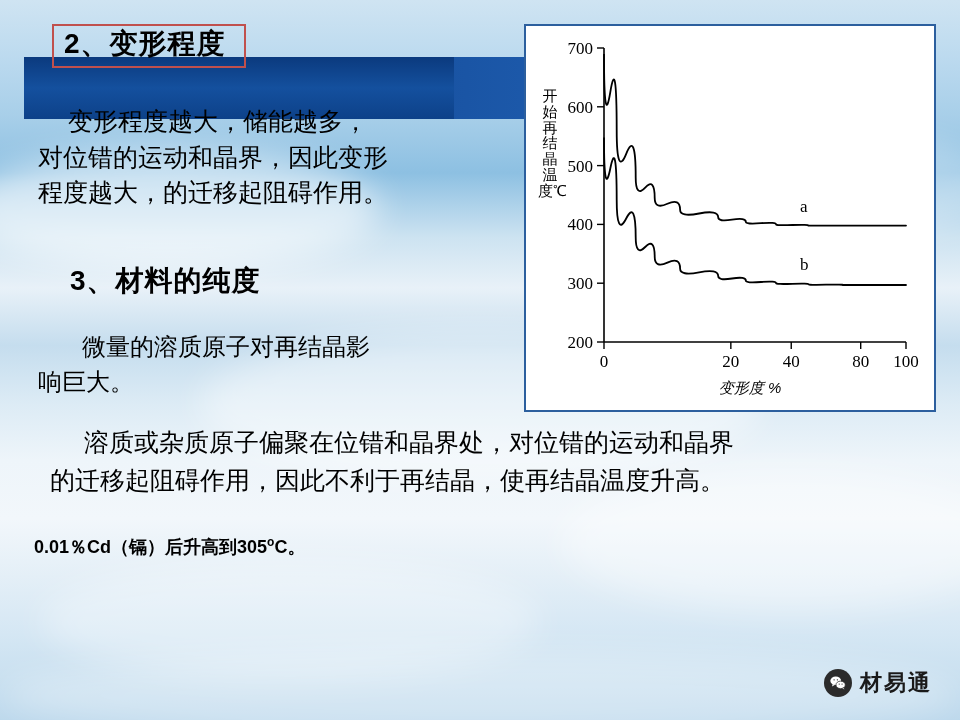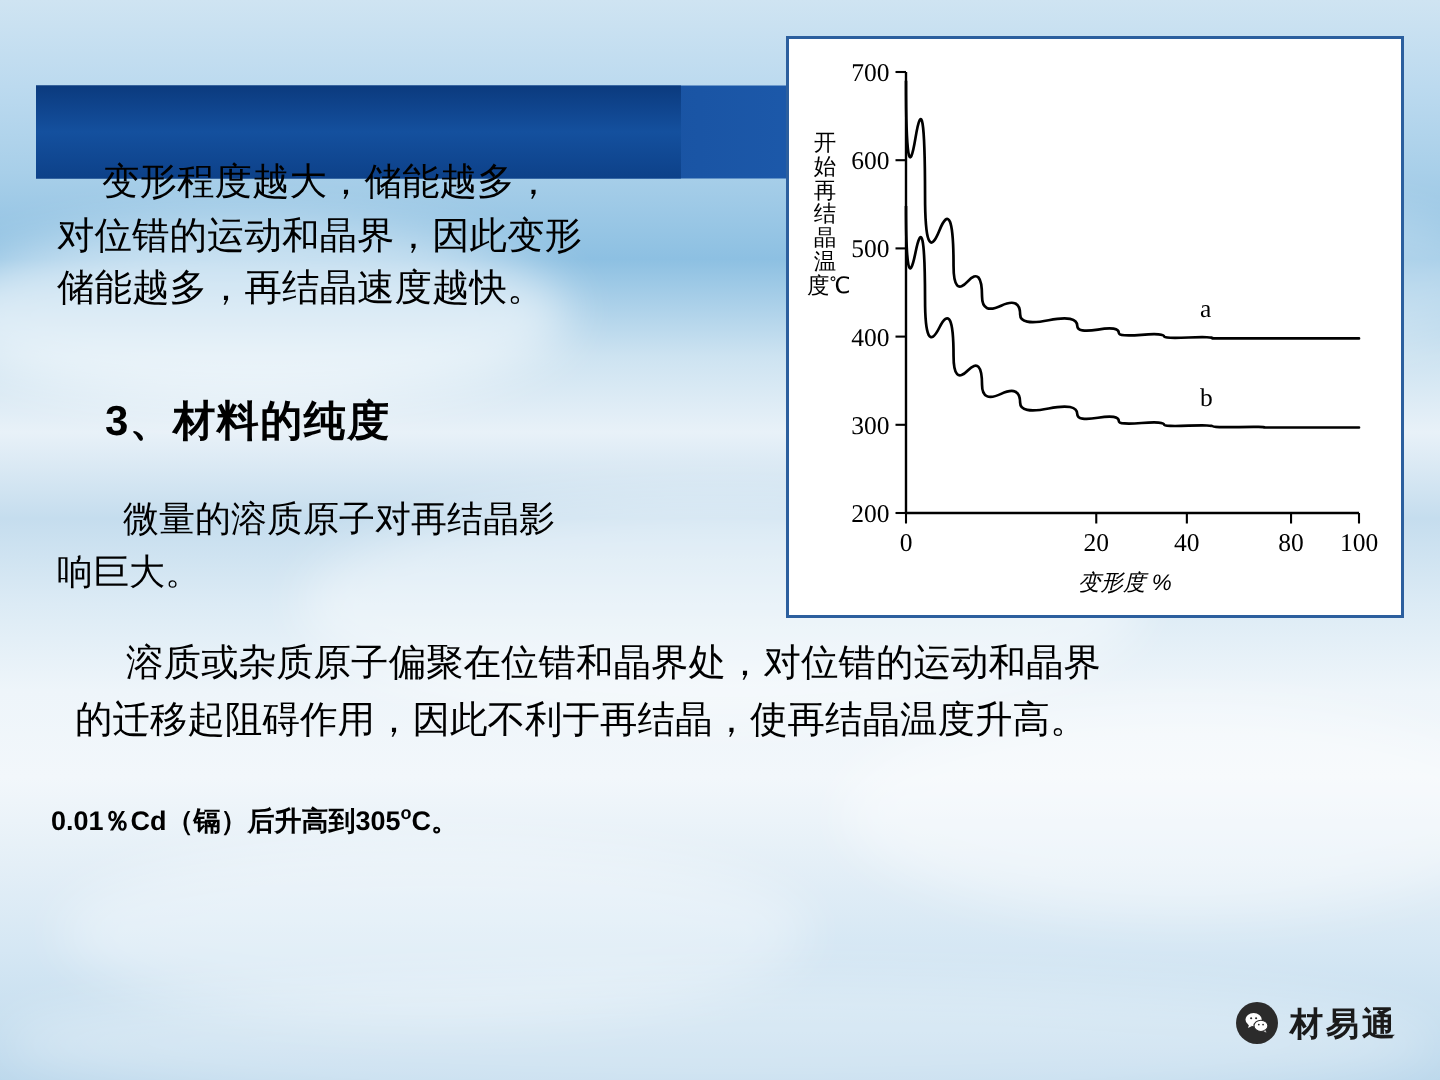"2、变形程度" div.heading-box { html: none -> <div> <div>2、变形程度</div> </div> }
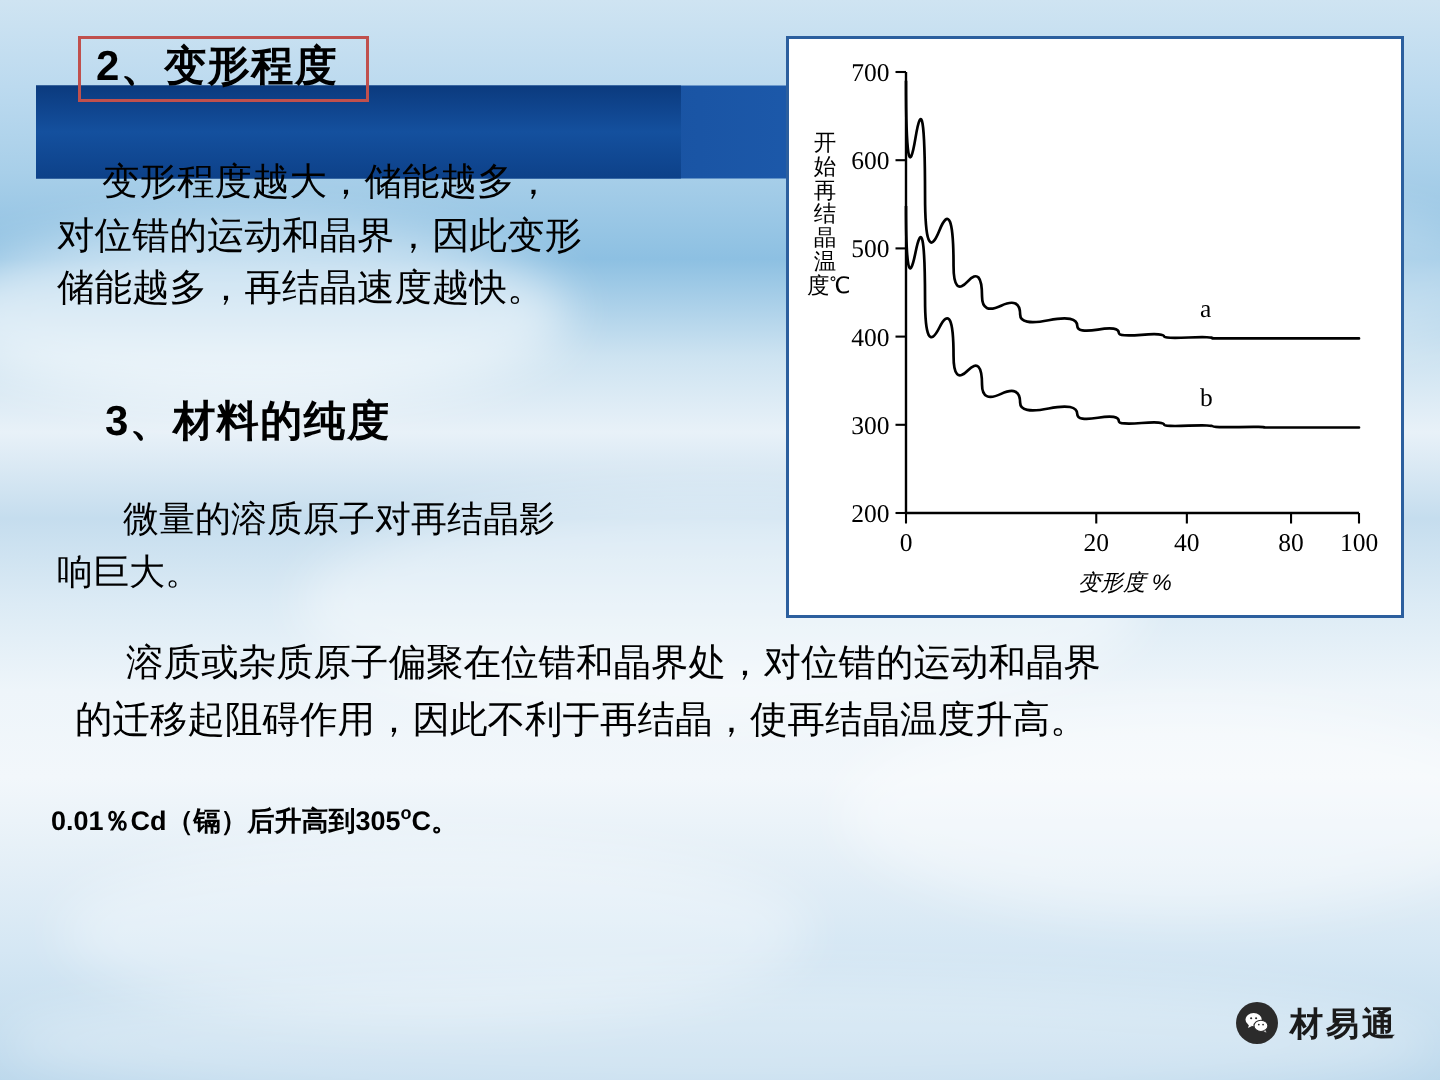"储能越多，再结晶速度越快。" div { text: 储能越多，再结晶速度越快 -> 程度越大，的迁移起阻碍作用 }
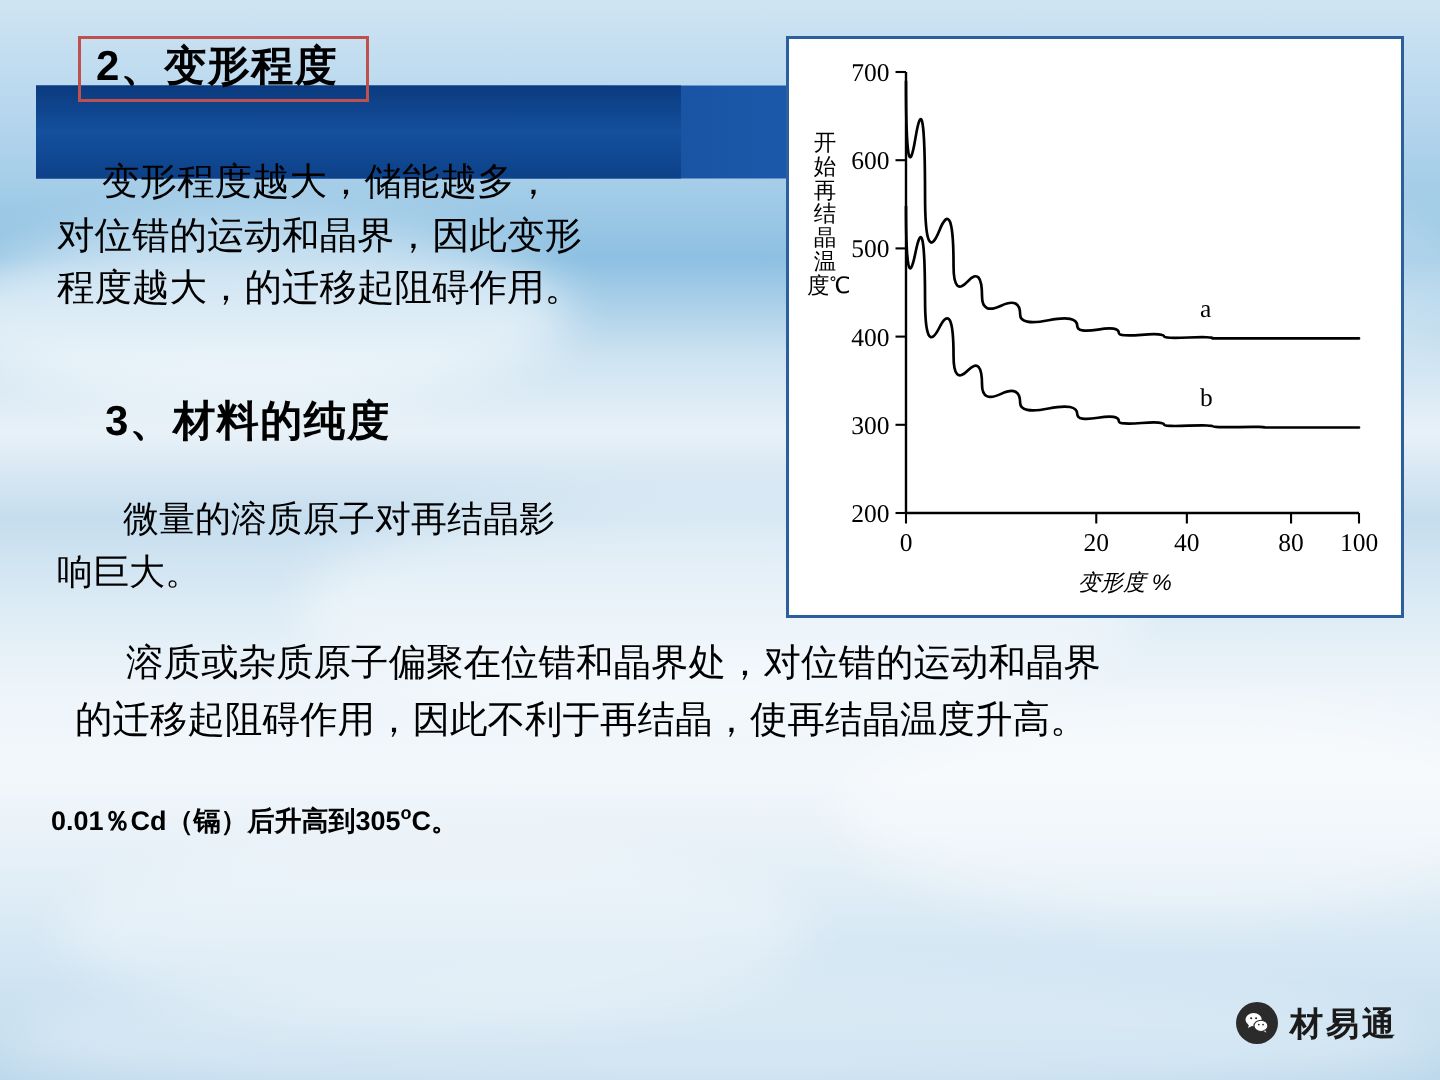"材易通" .footer-logo { align-items: flex-start -> center }
